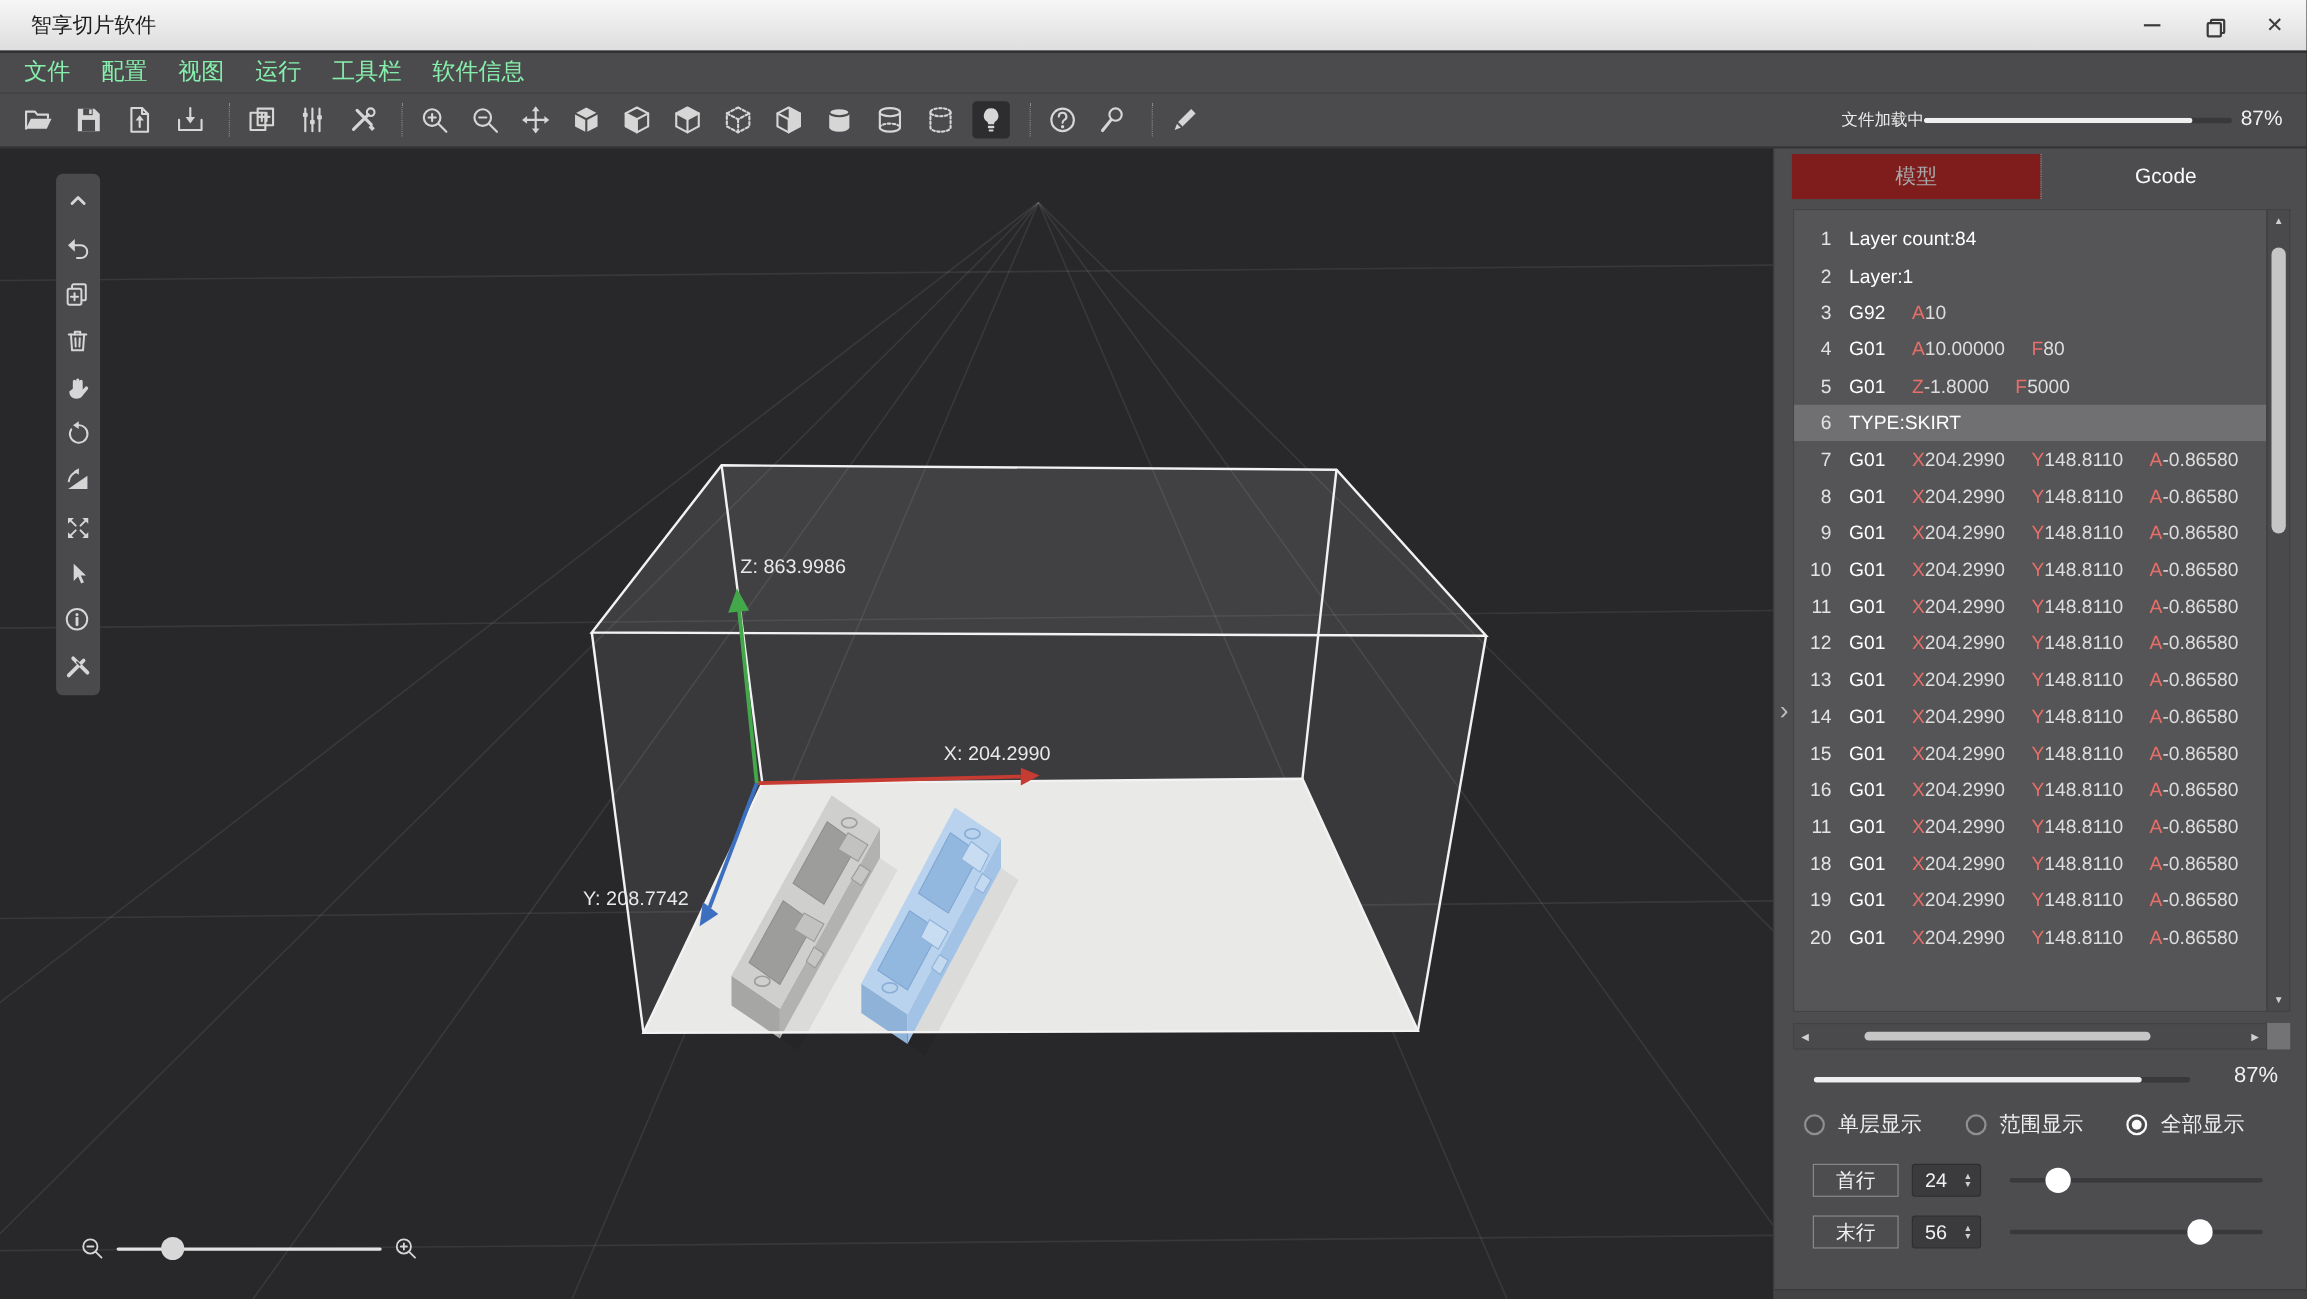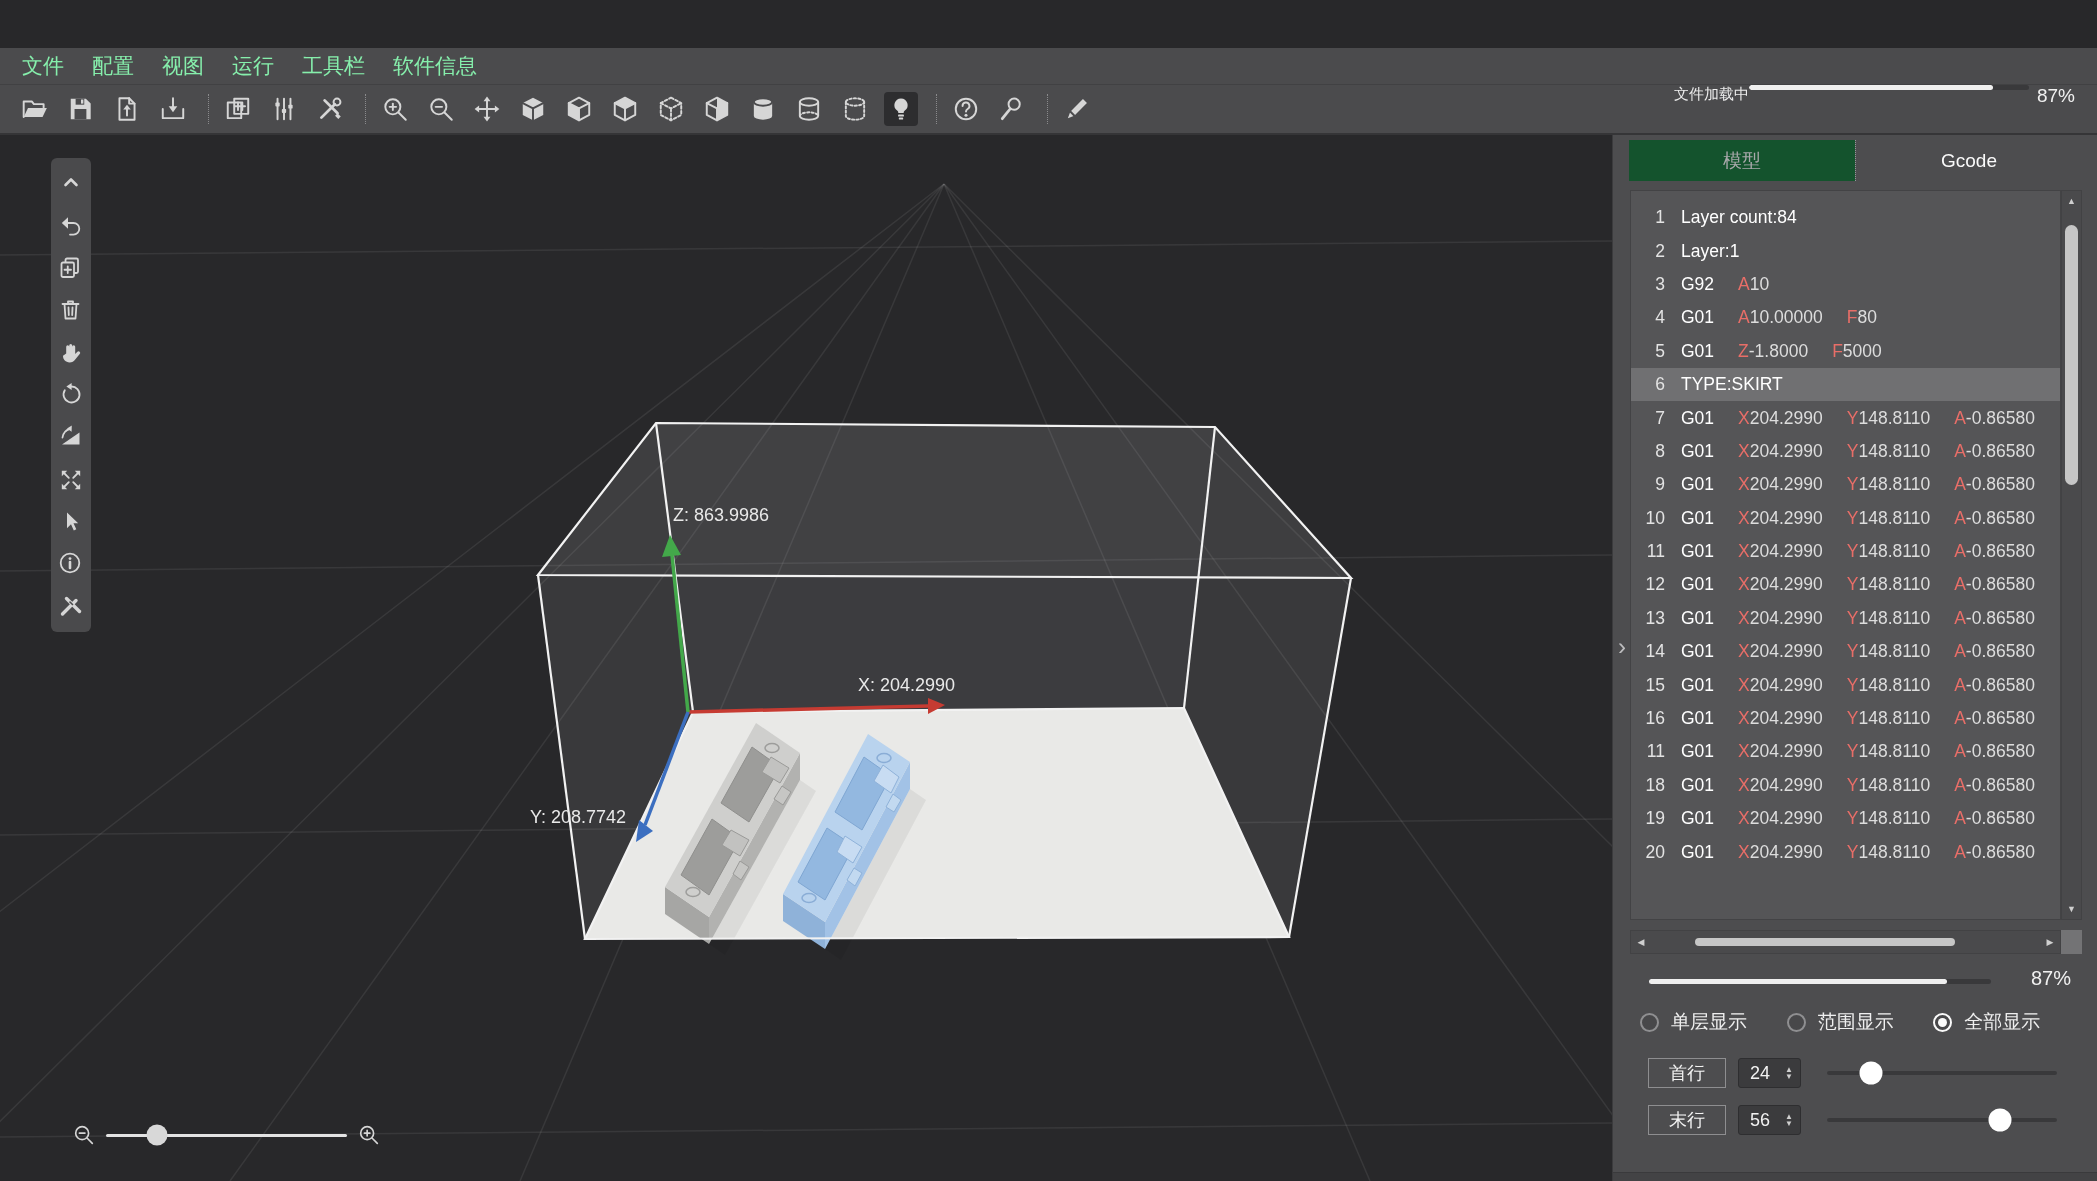"智享切片软件" div.titlebar { html: none -> <div> <span>智享切片软件</span> <div> <div> <span></span> </div> <div> <span></span> </div> <div> <span>✕</span> </div> </div> </div> }
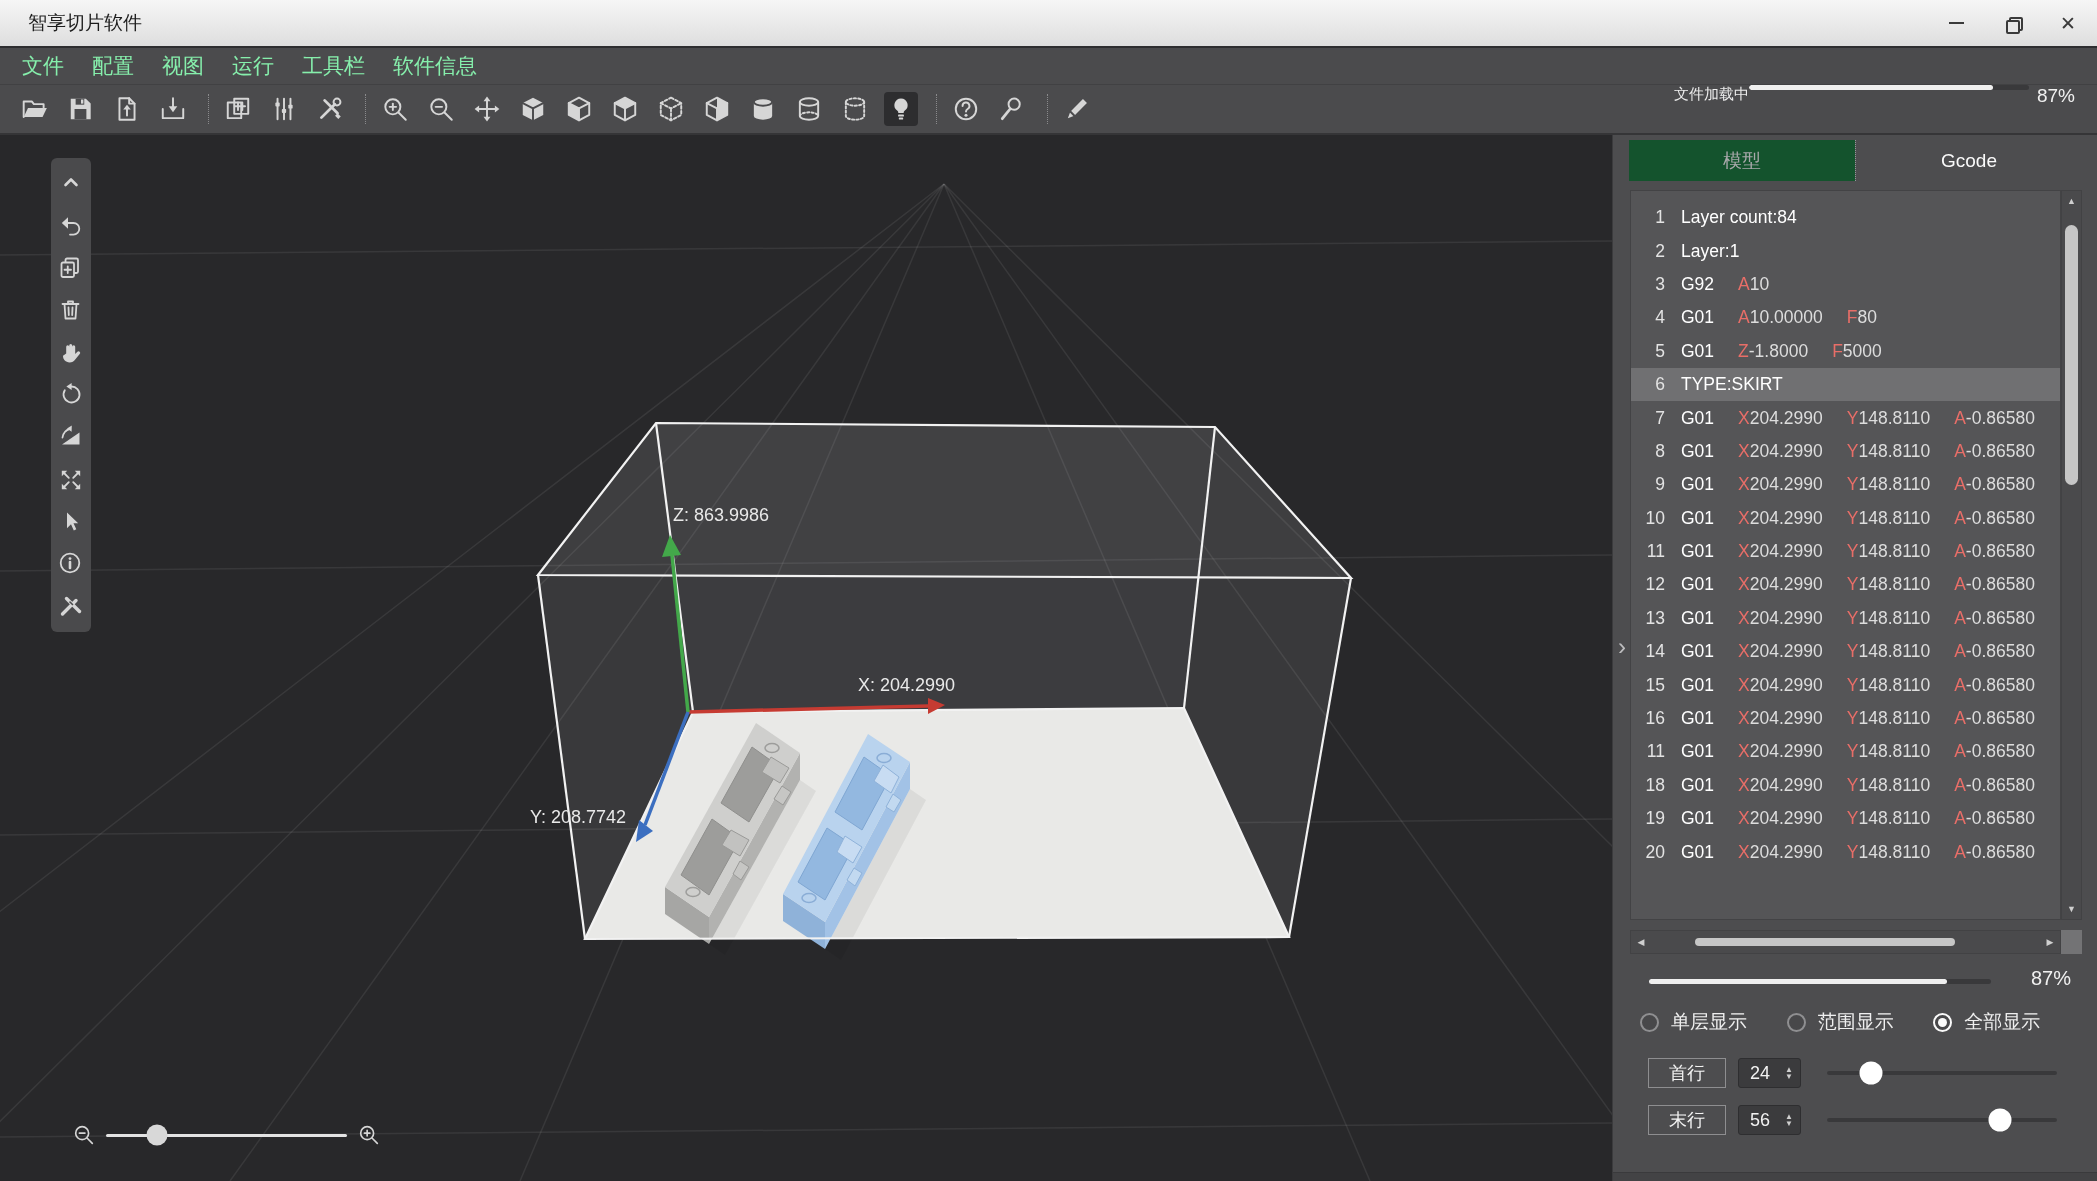"文件加载中" .loading-box { align-items: flex-start -> center }
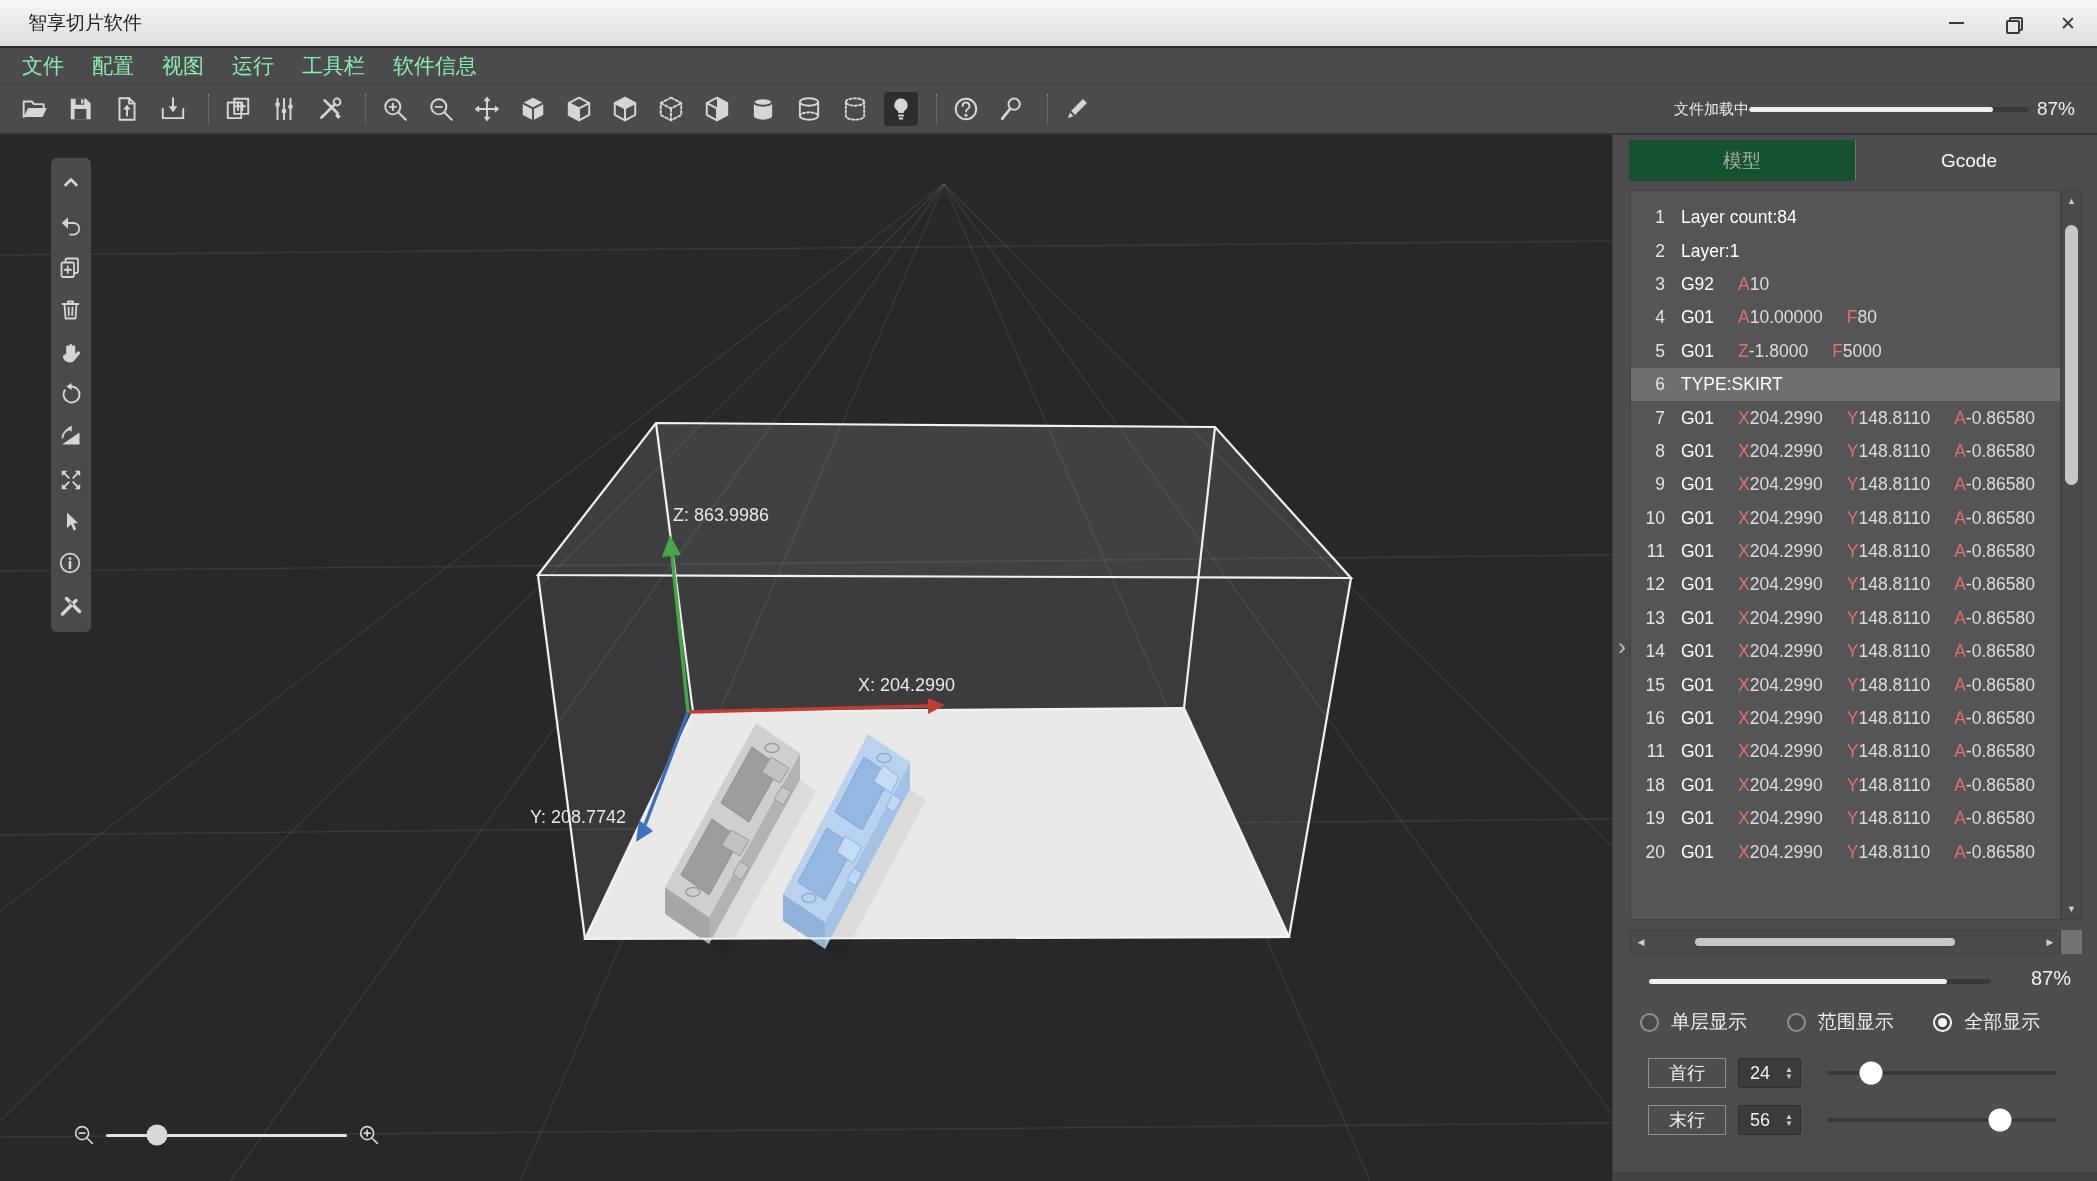"模型" .tab.inactive { background: #14532d -> #7f1d1d }
